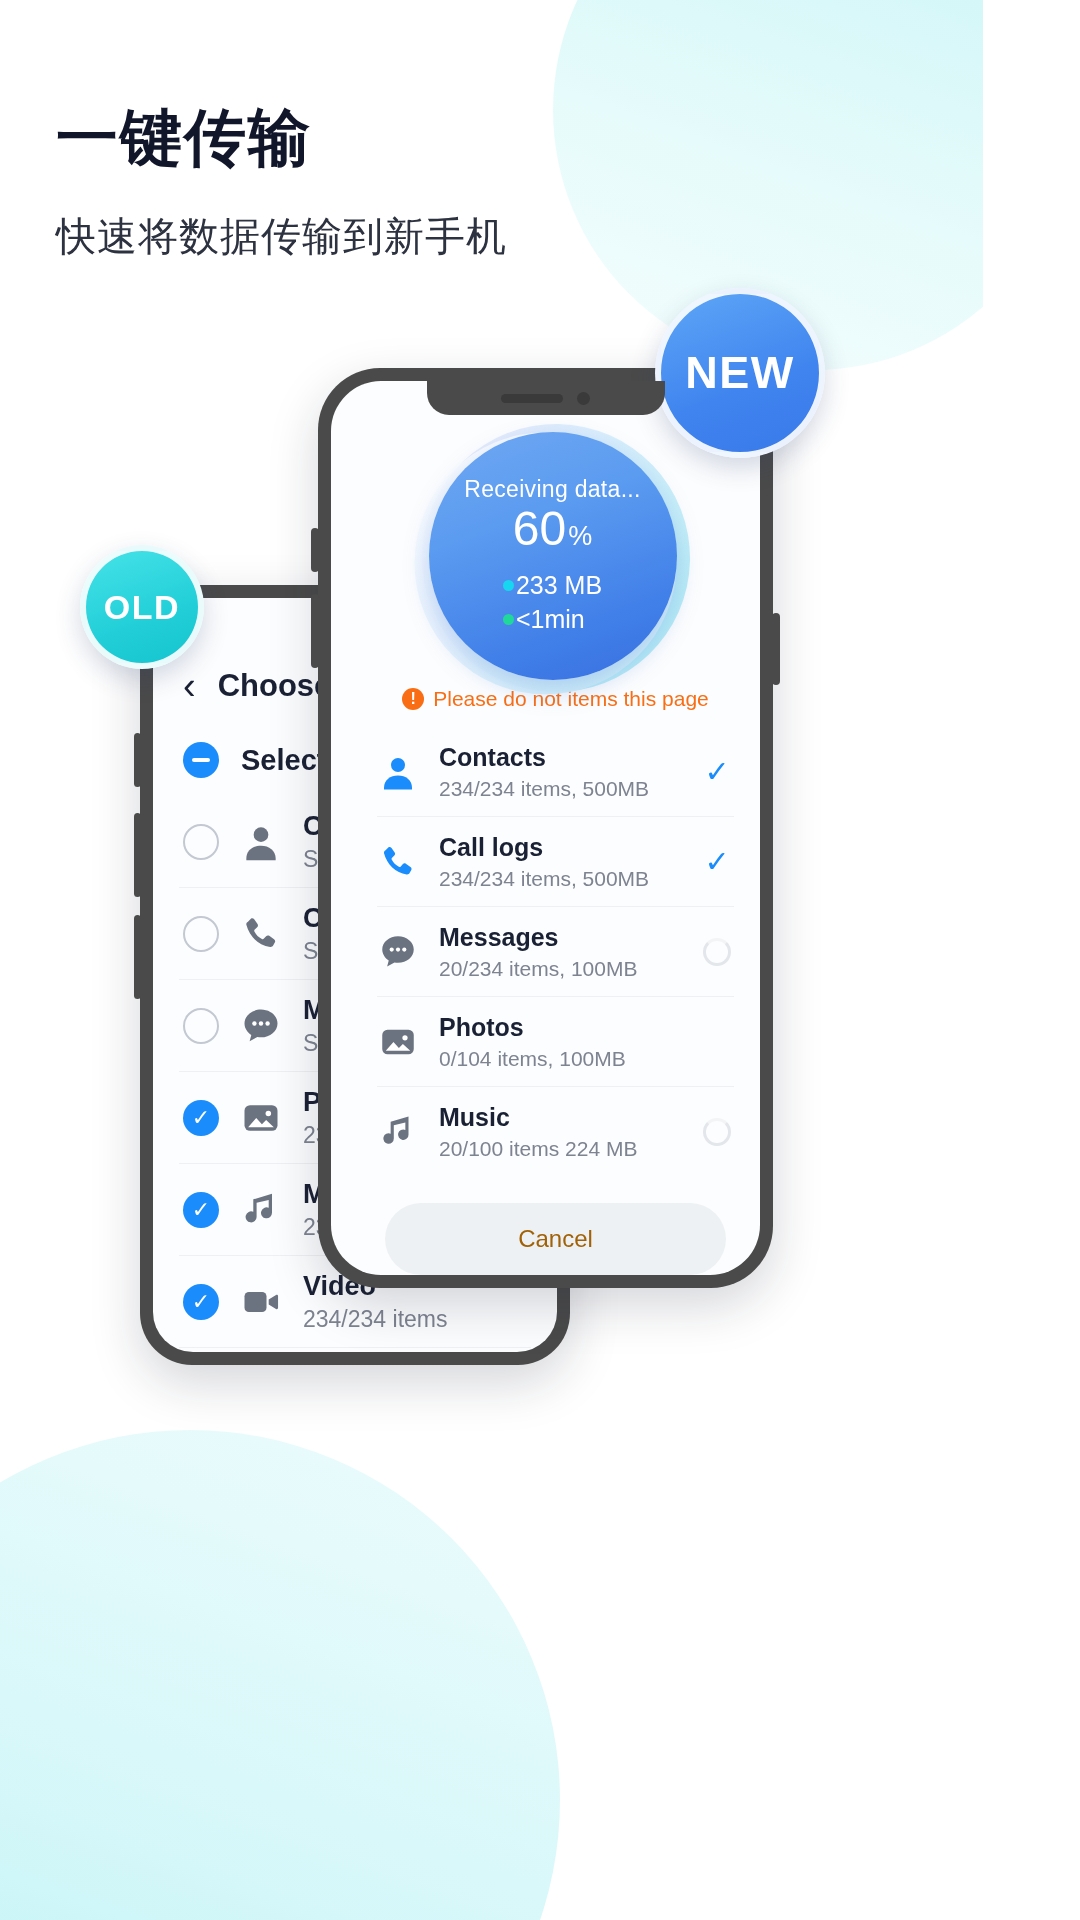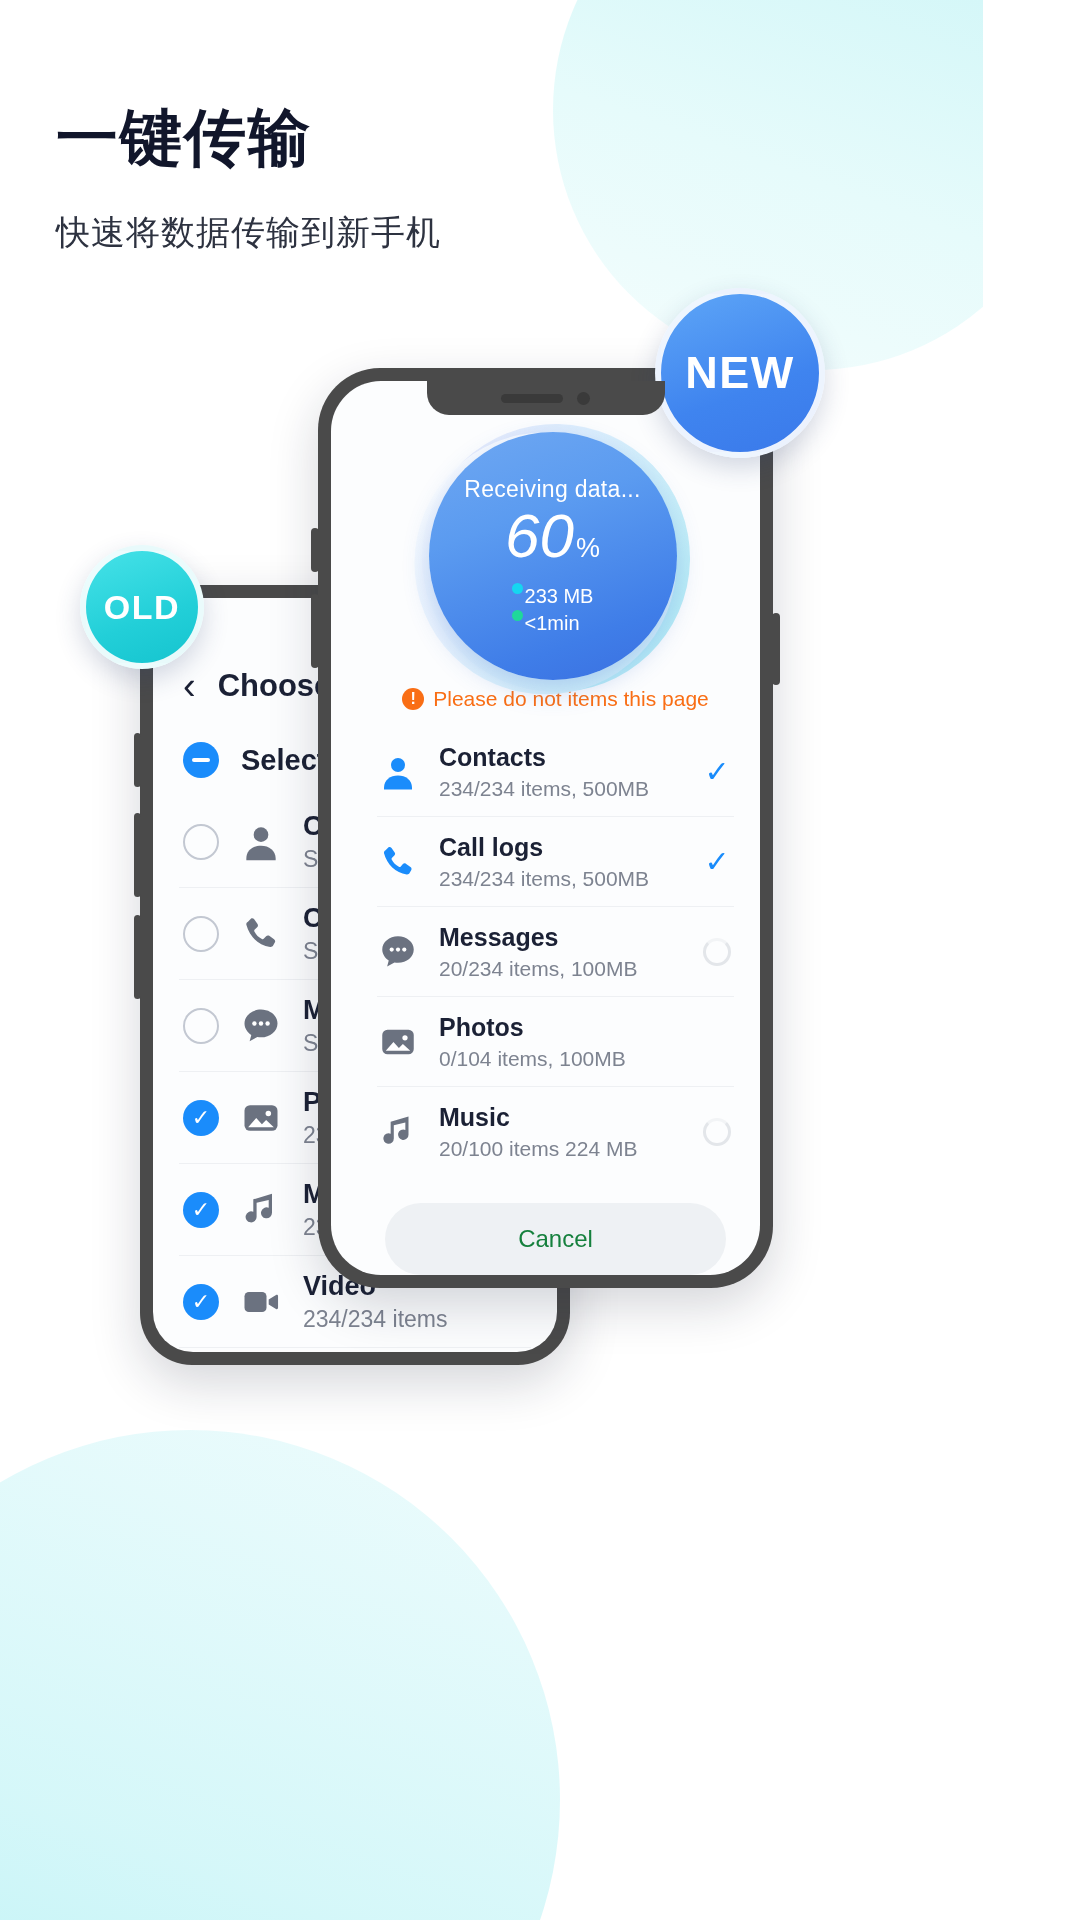"快速将数据传输到新手机" .subline { font-size: 34px -> 40px }
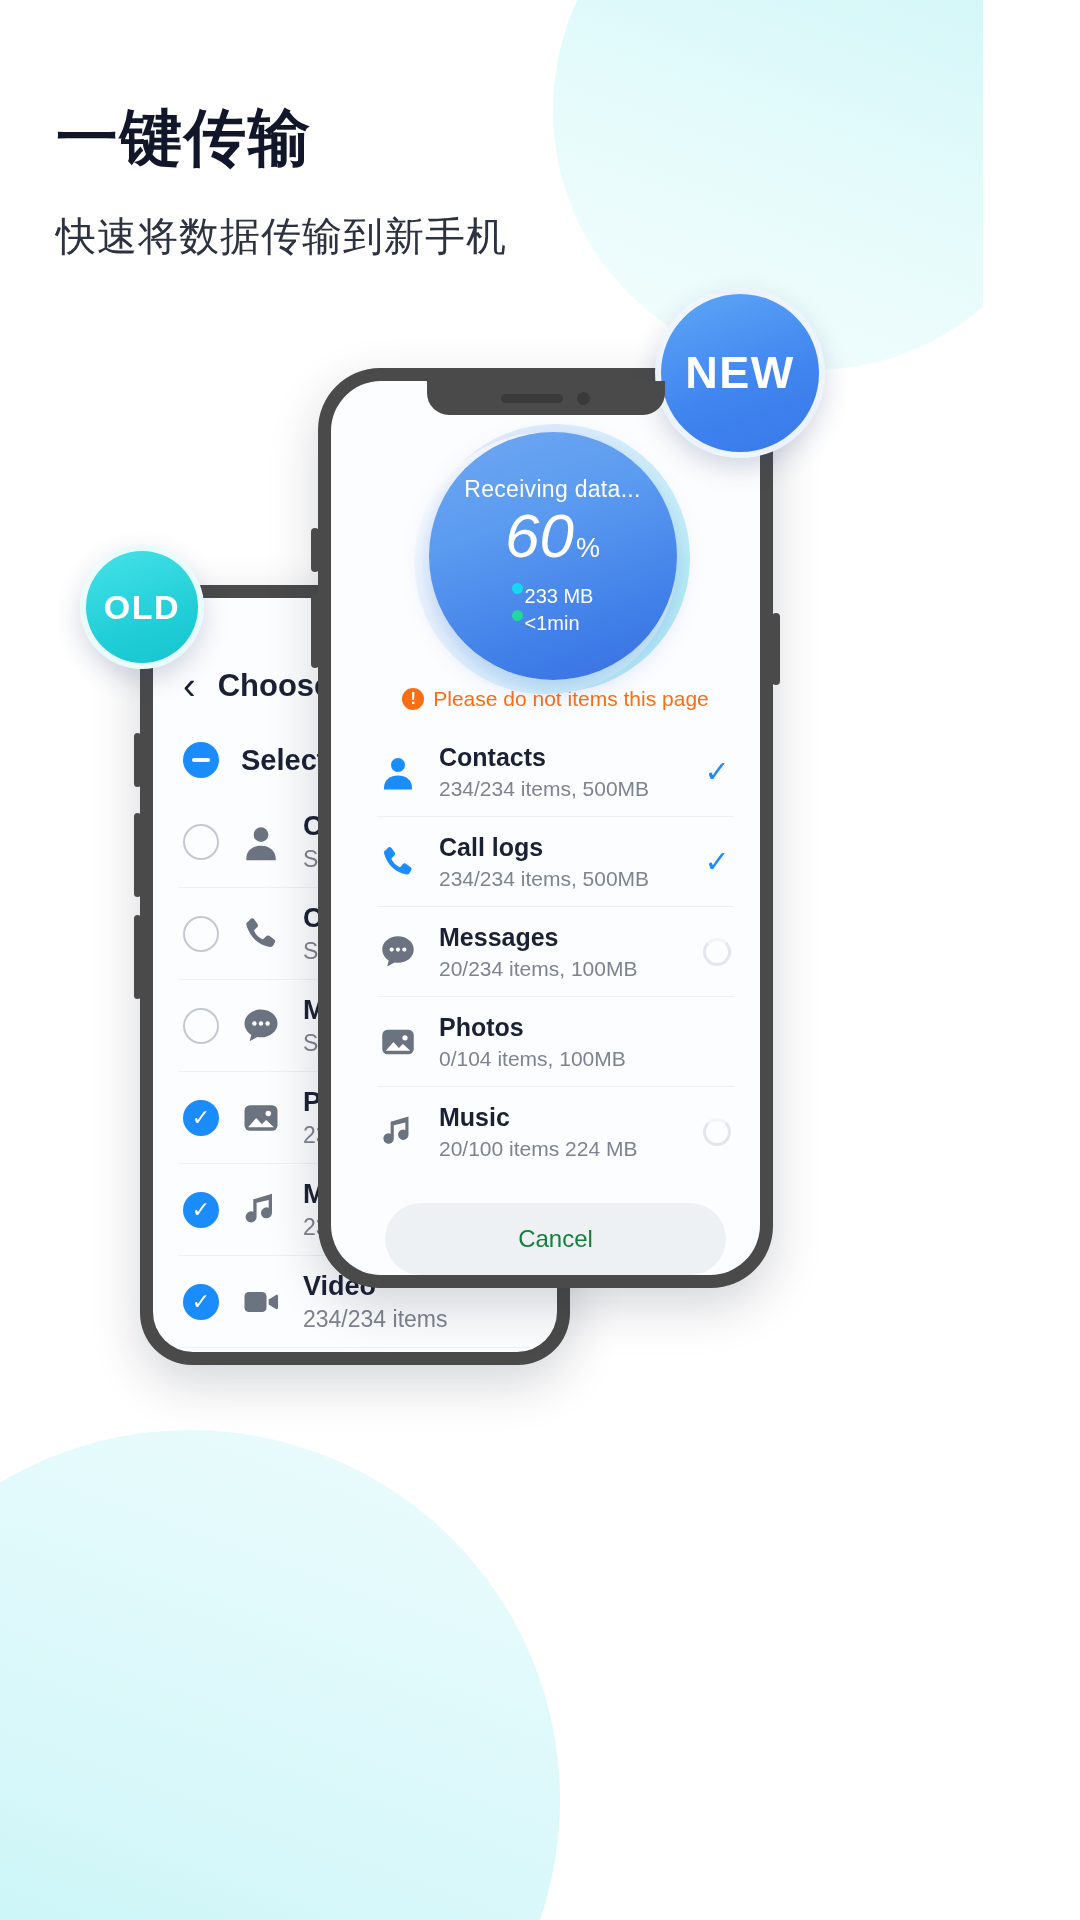"60" .pcircle .pnum .big { font-size: 62px -> 48px; font-style: italic -> none }
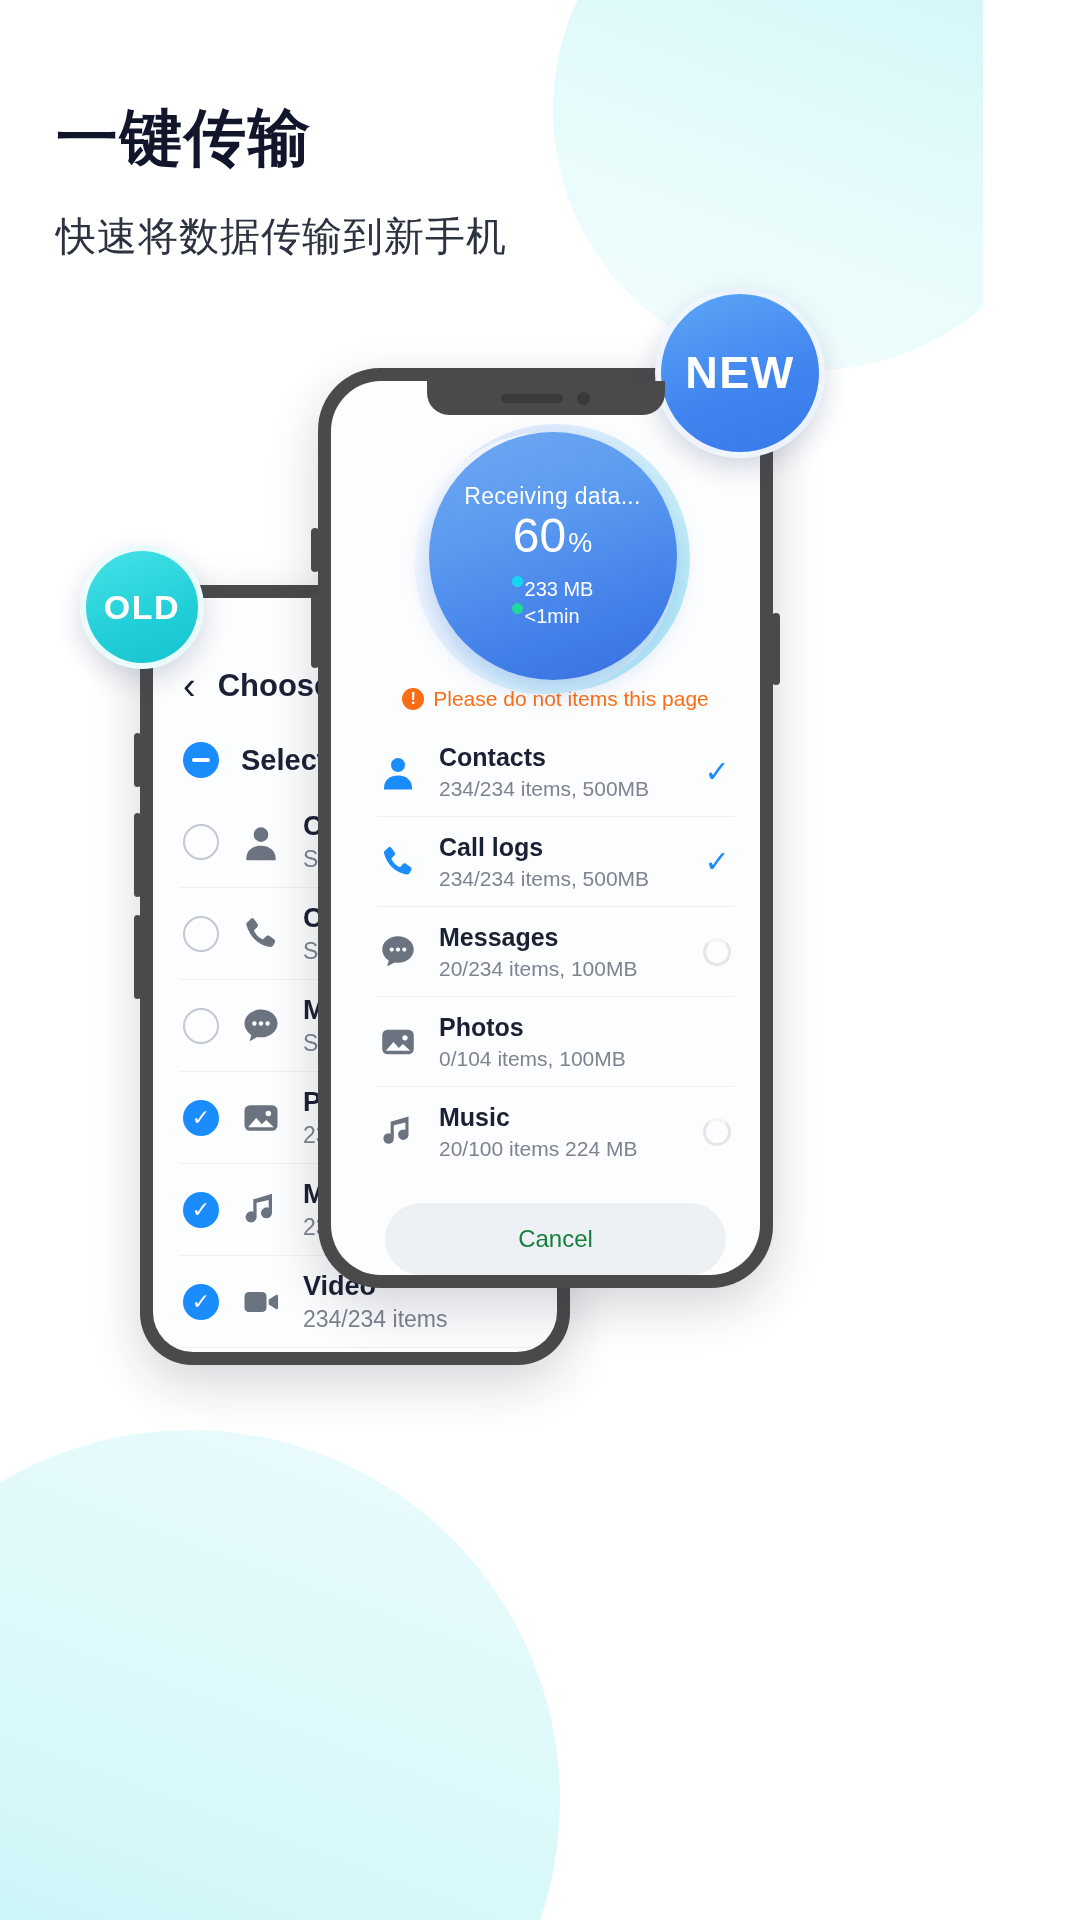"233 MB" .pstat { align-items: flex-start -> center; font-size: 20px -> 25px }
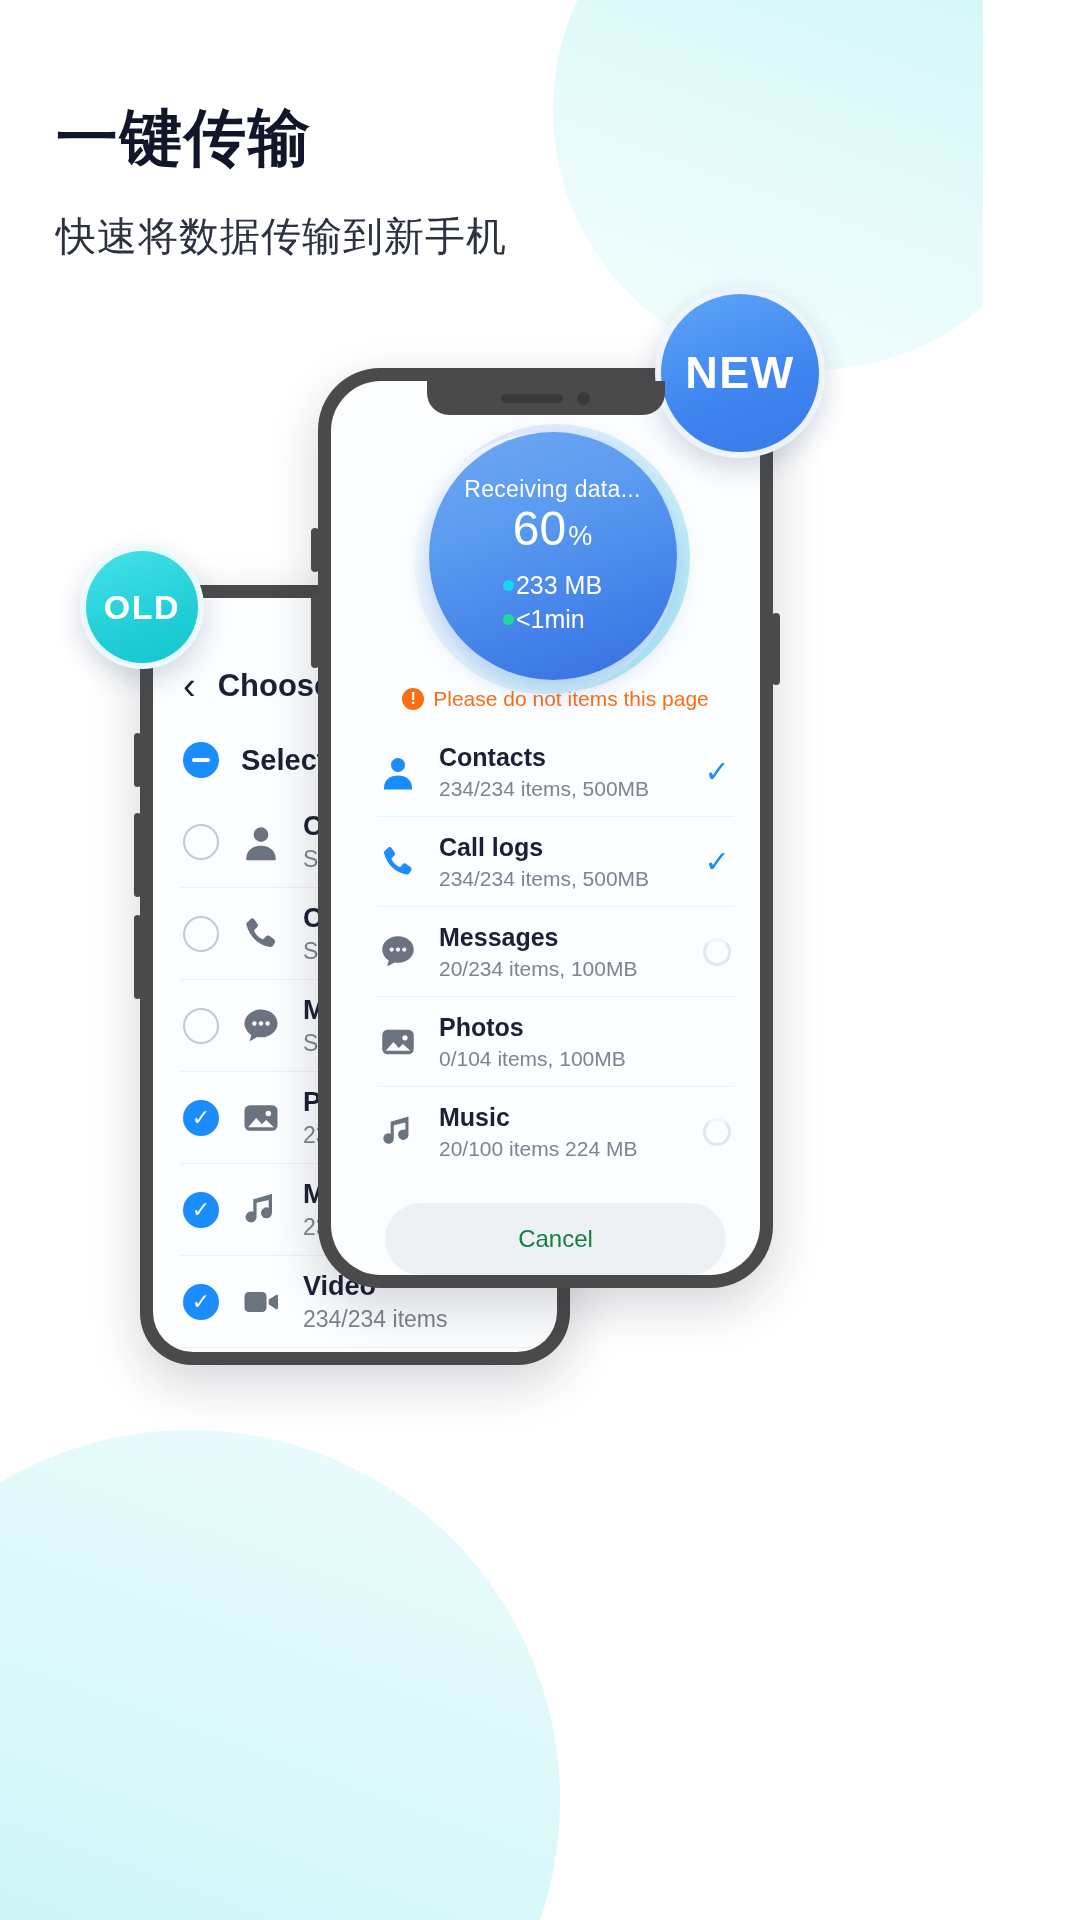"Cancel" .cancel-btn { color: #15803d -> #a16207 }
